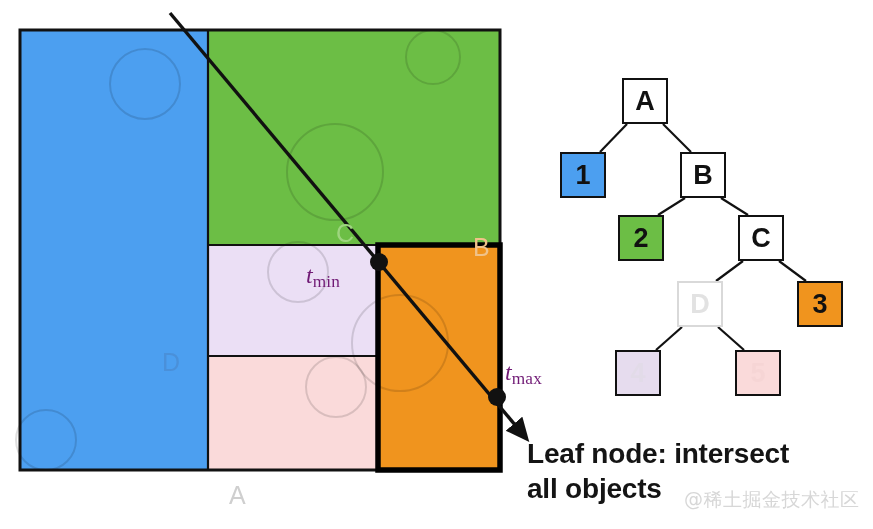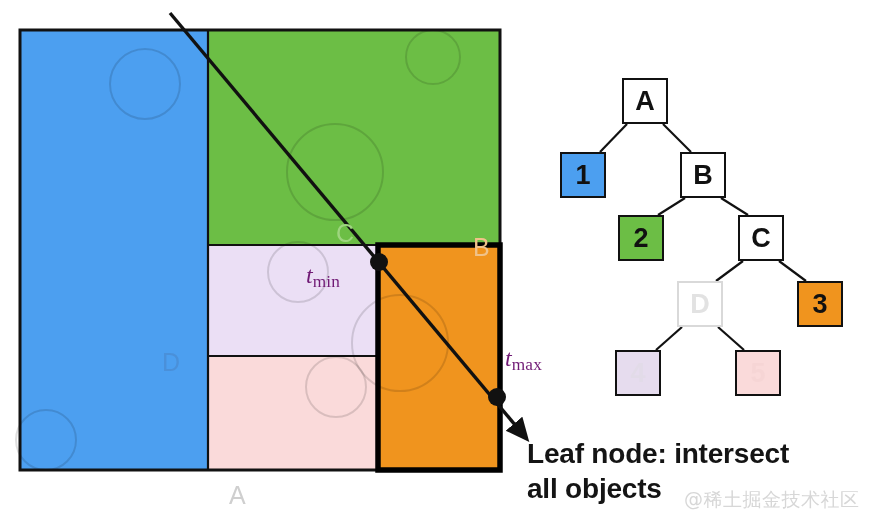"tmax" #label-tmax { top: 345px -> 359px }
